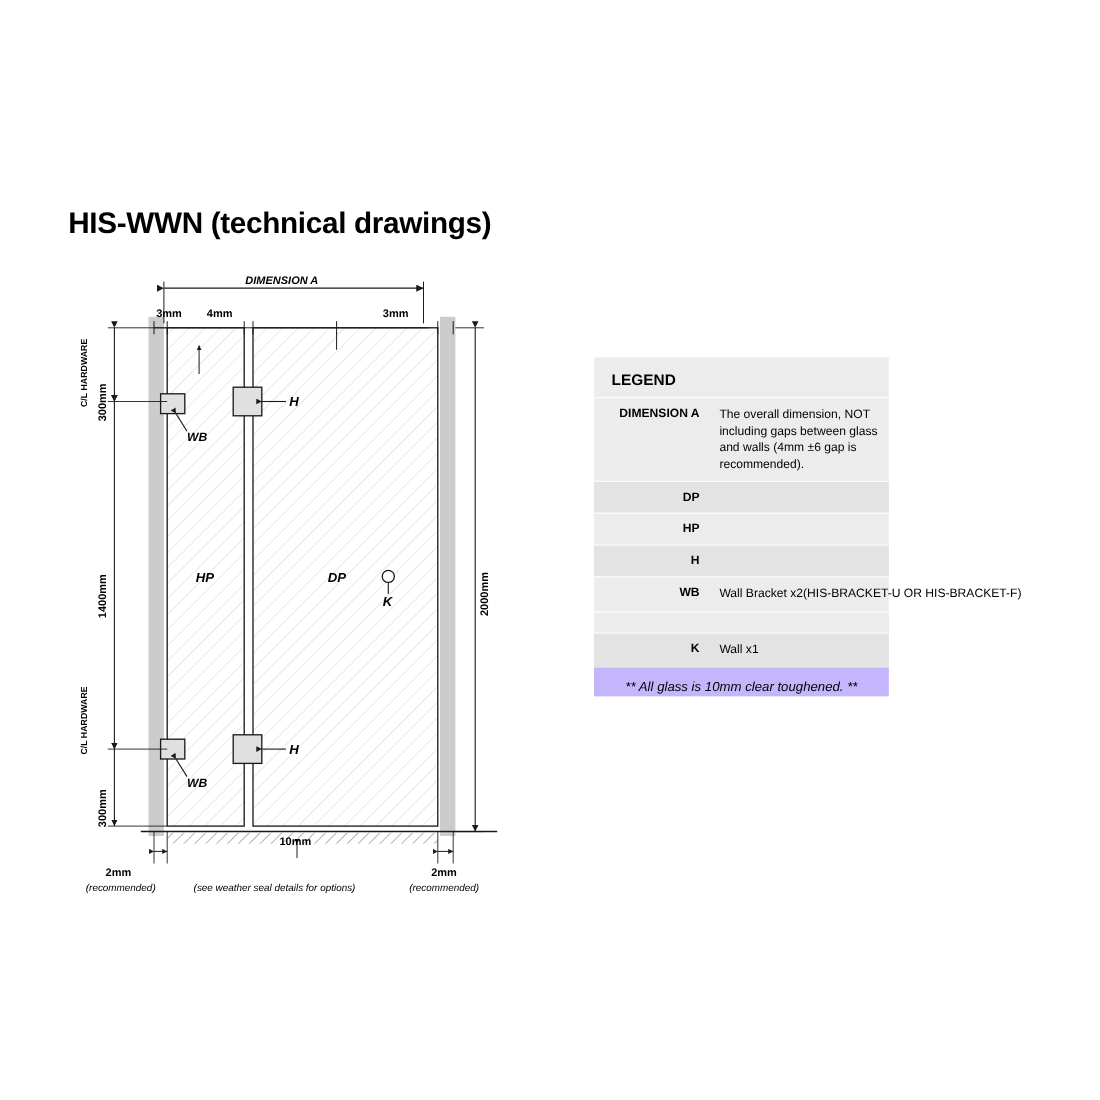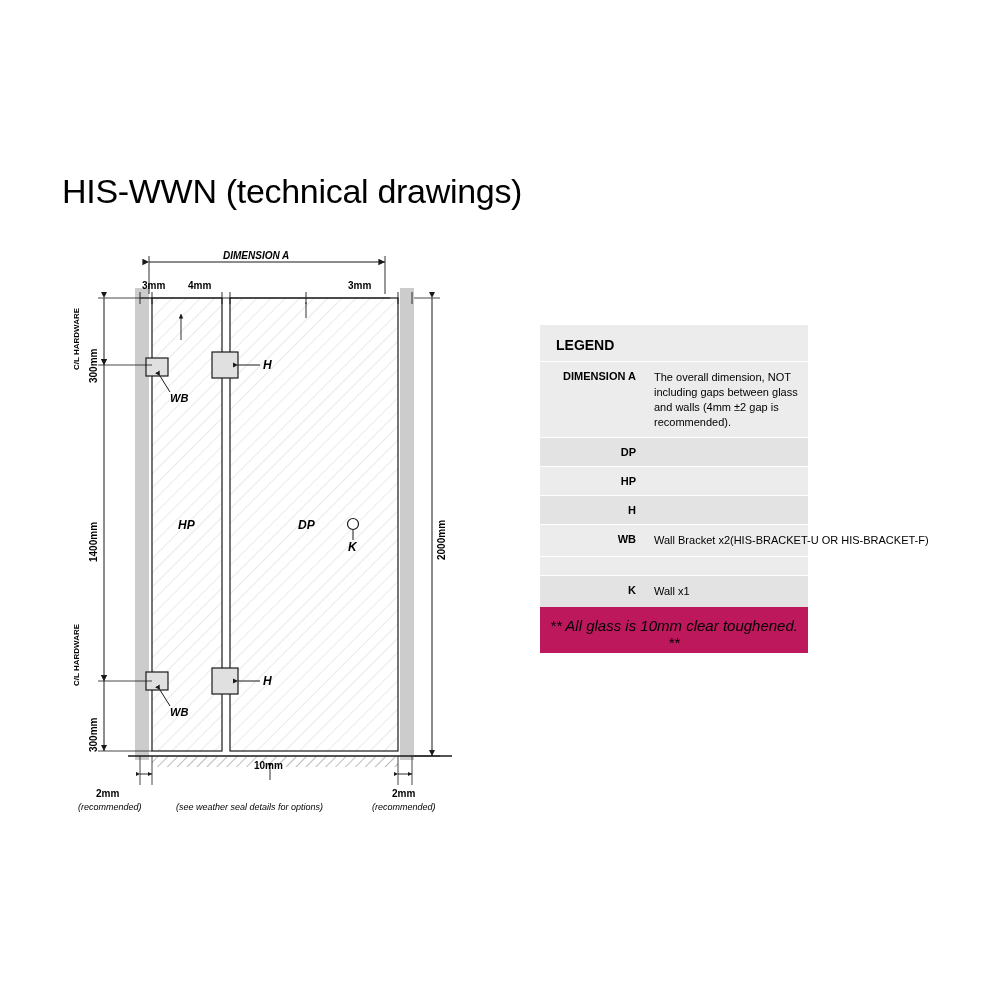"HIS-WWN (technical drawings)" #page-title { font-size: 34px -> 27px; font-weight: normal -> bold; top: 172px -> 188px }
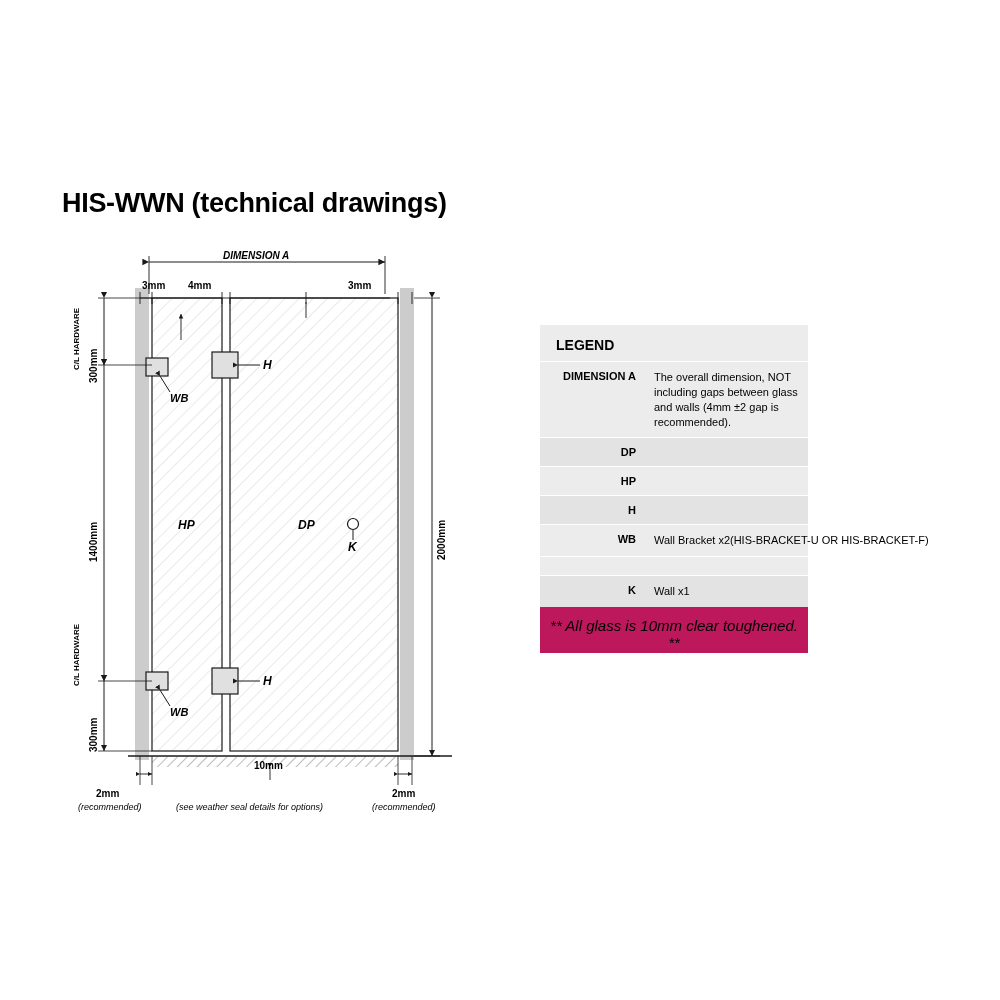"The overall dimension, NOT including" div.legend-desc { text: 2 -> 6 }
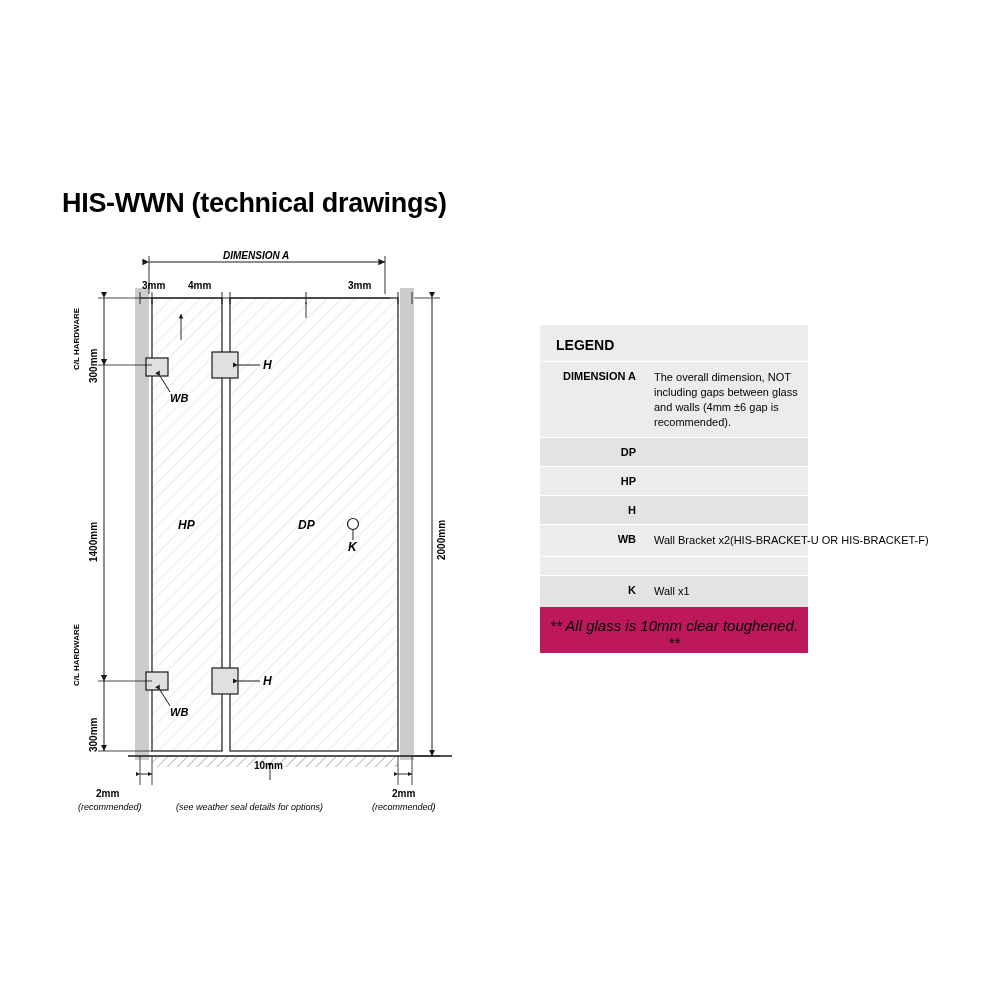"** All glass is 10mm" #legend-note { background: #be185d -> #c4b5fd; font-size: 15px -> 12px }
